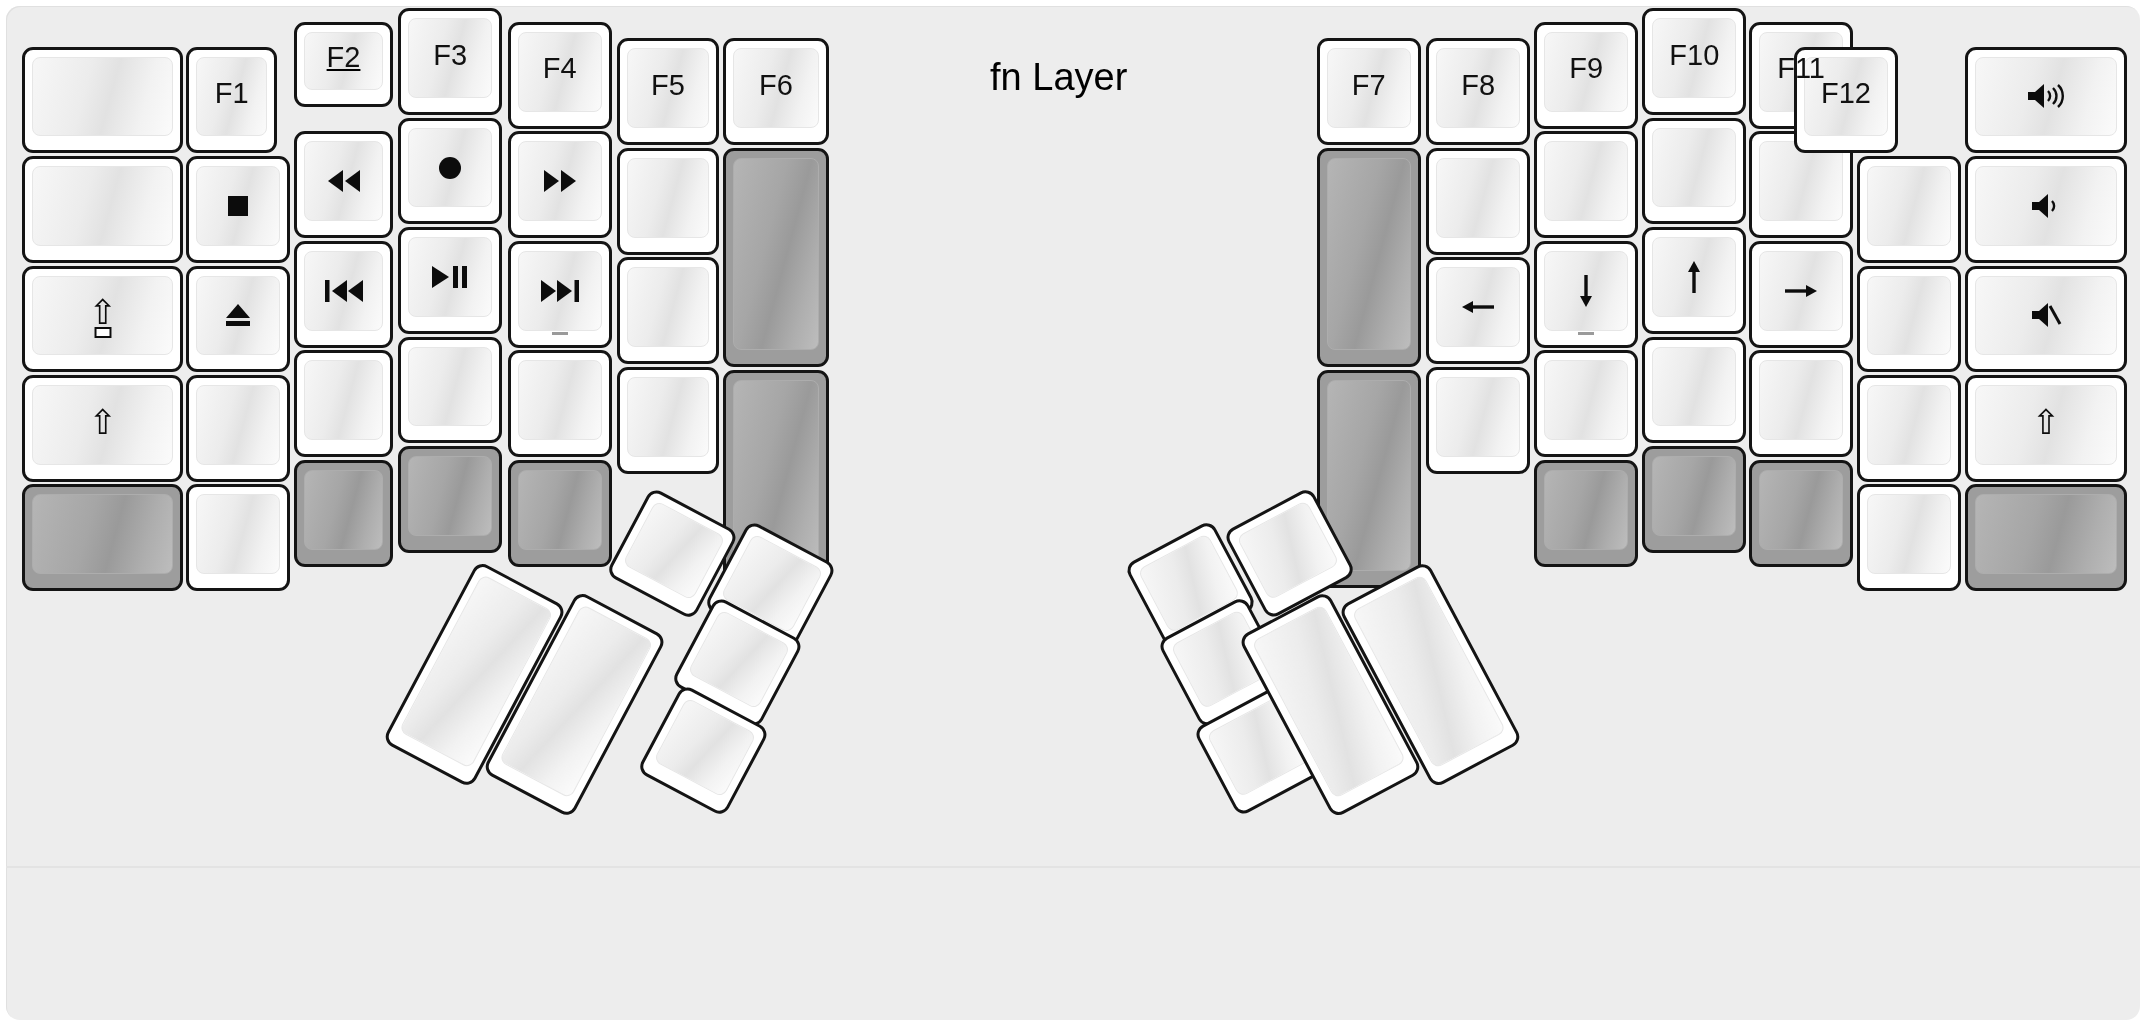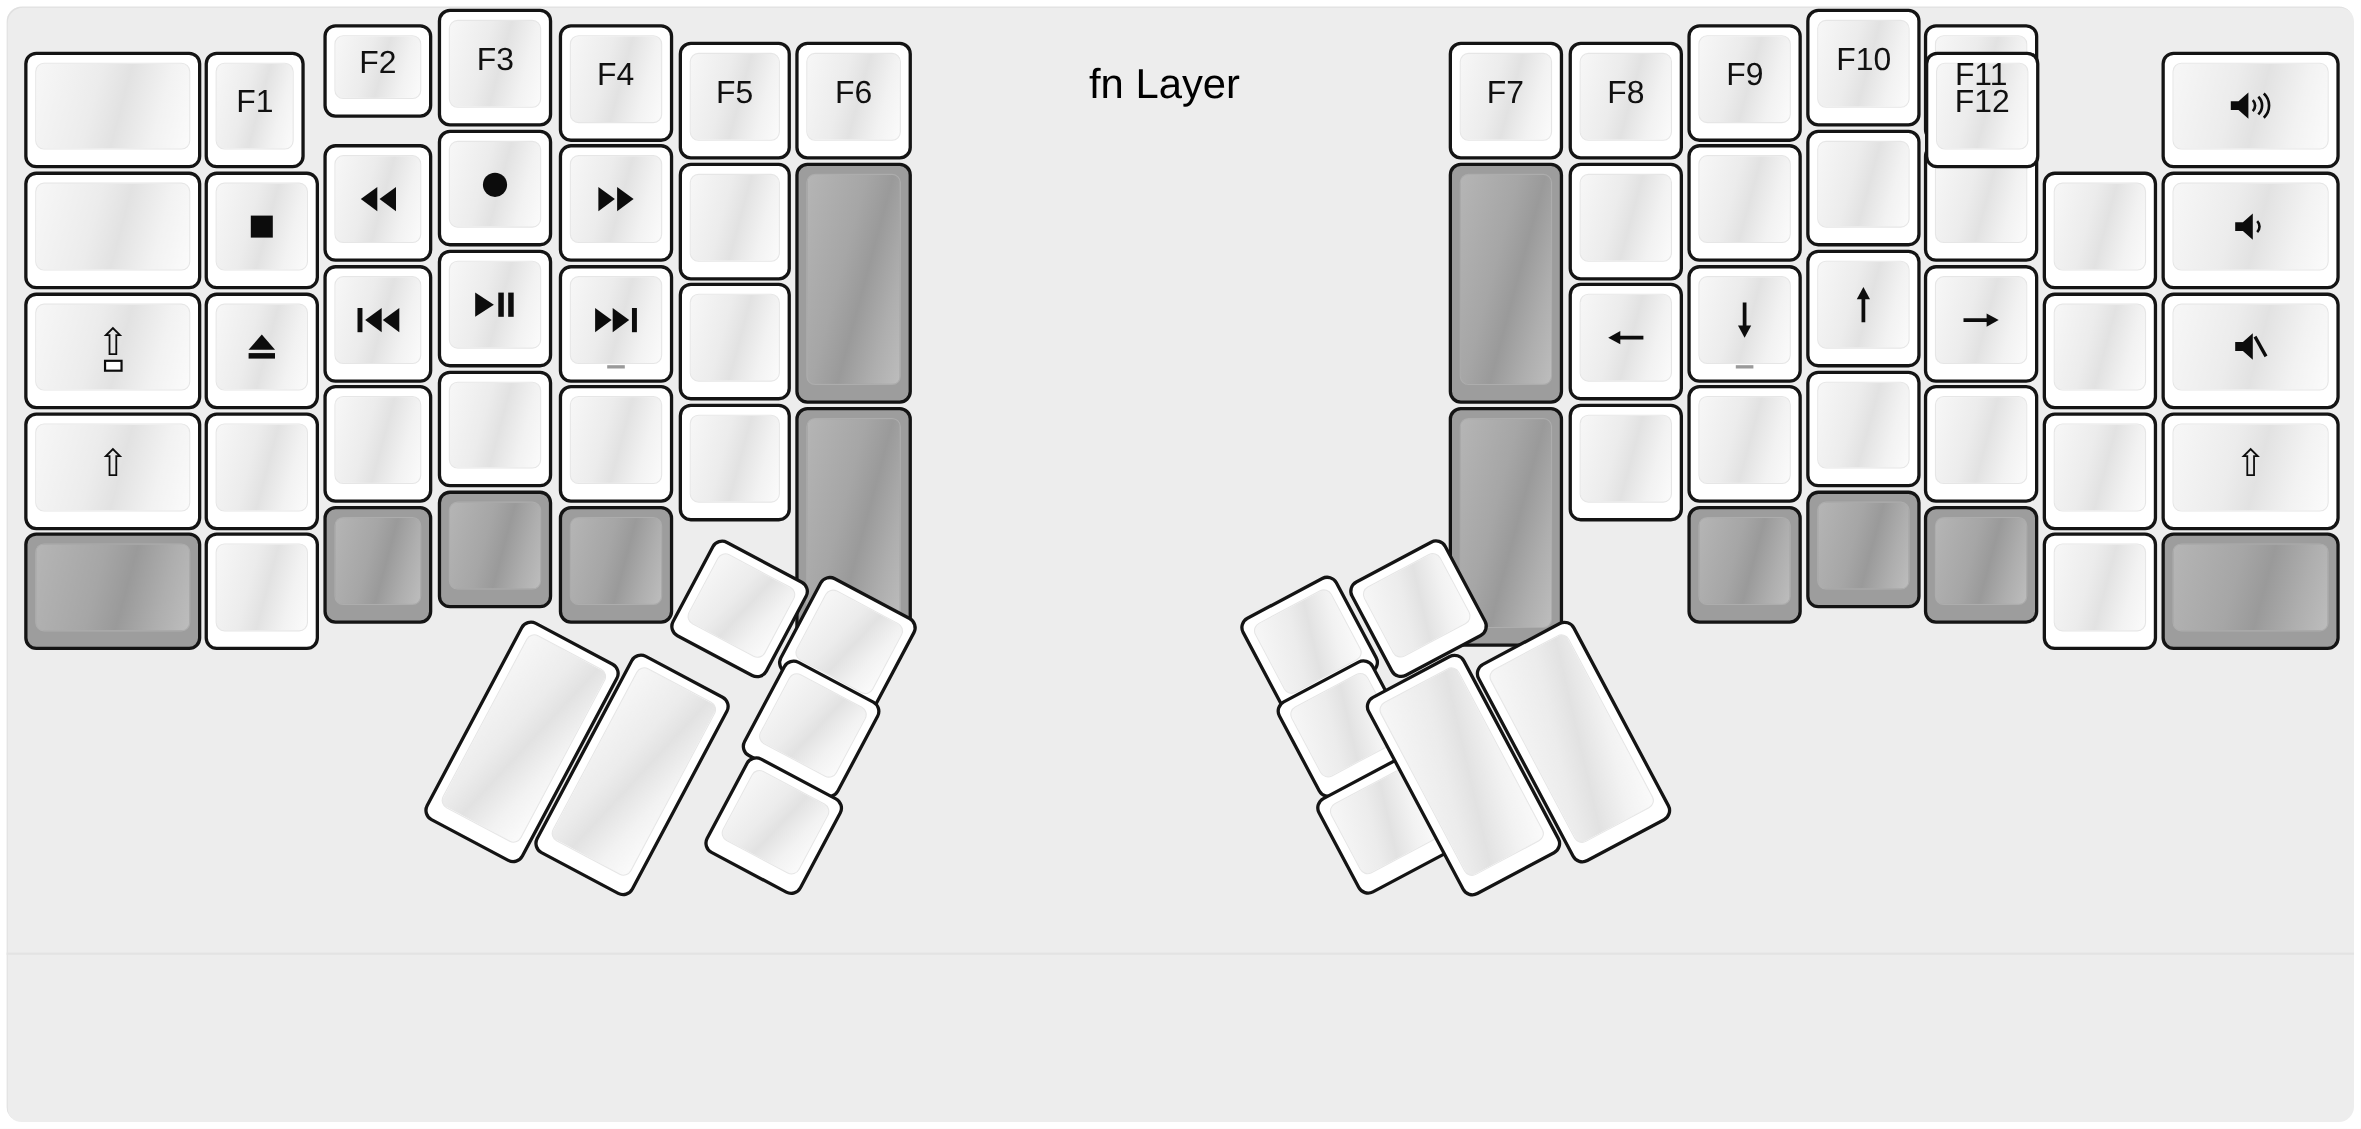"F2" div.key { text-decoration: none -> underline }
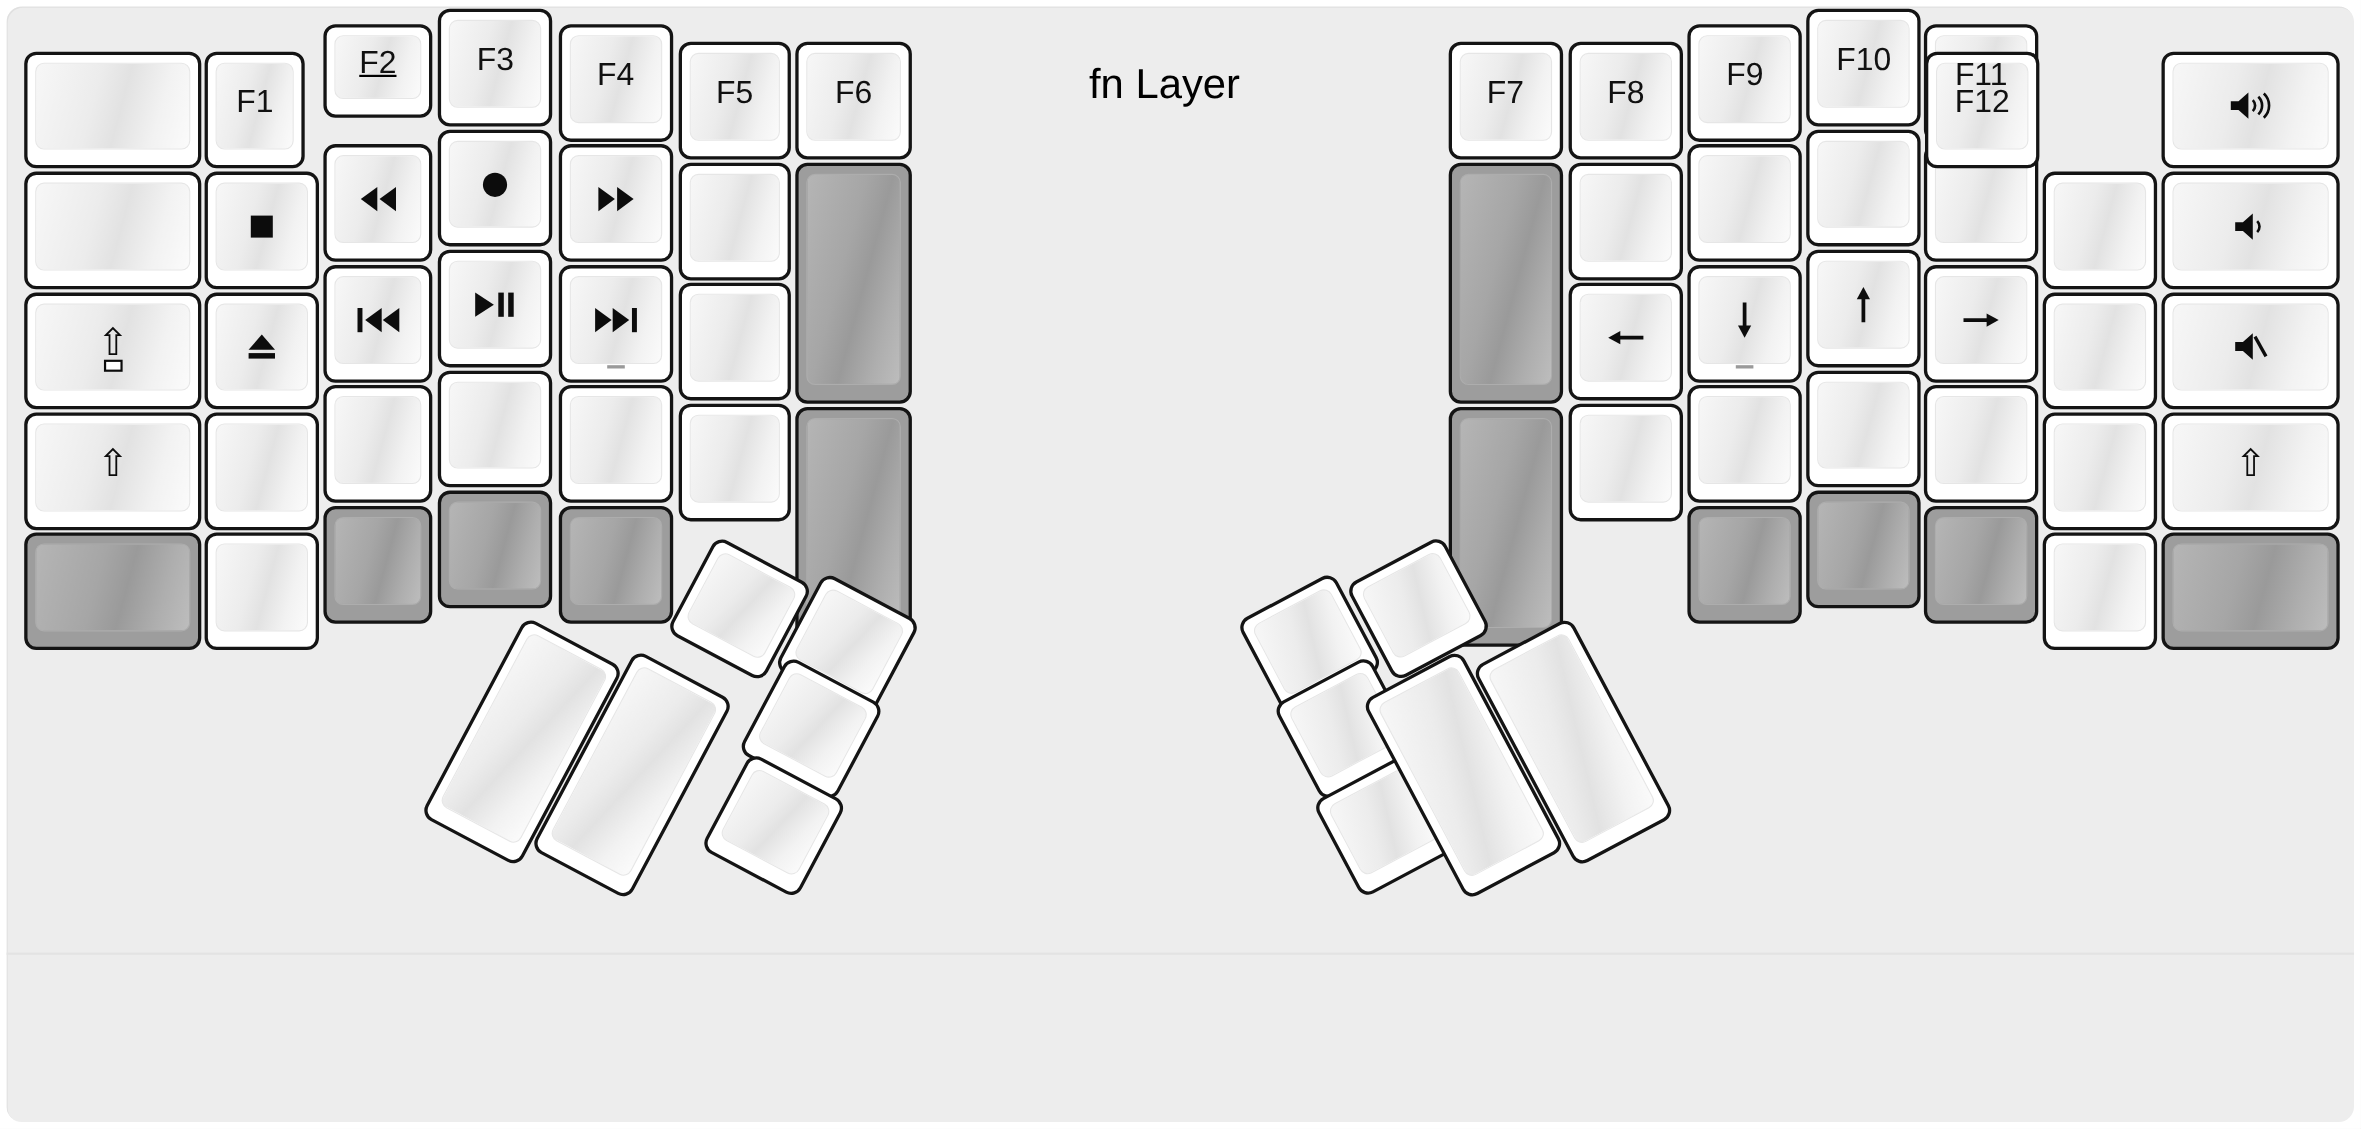"F12" div.key { left: 1750px -> 1794px }
